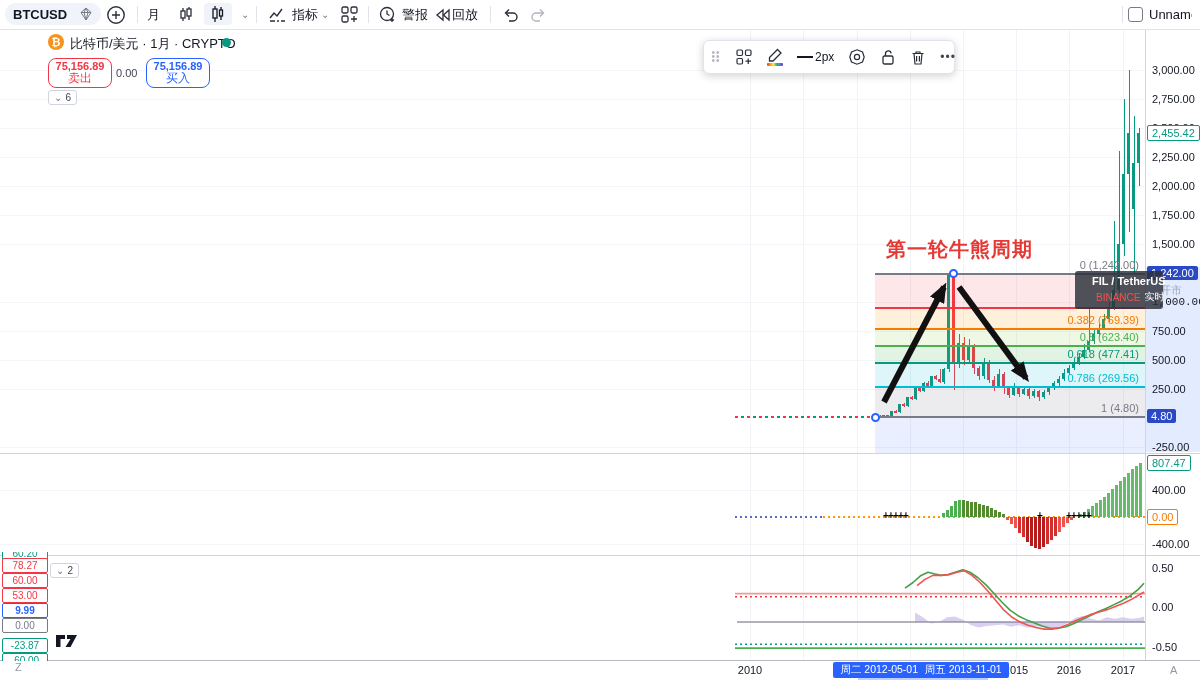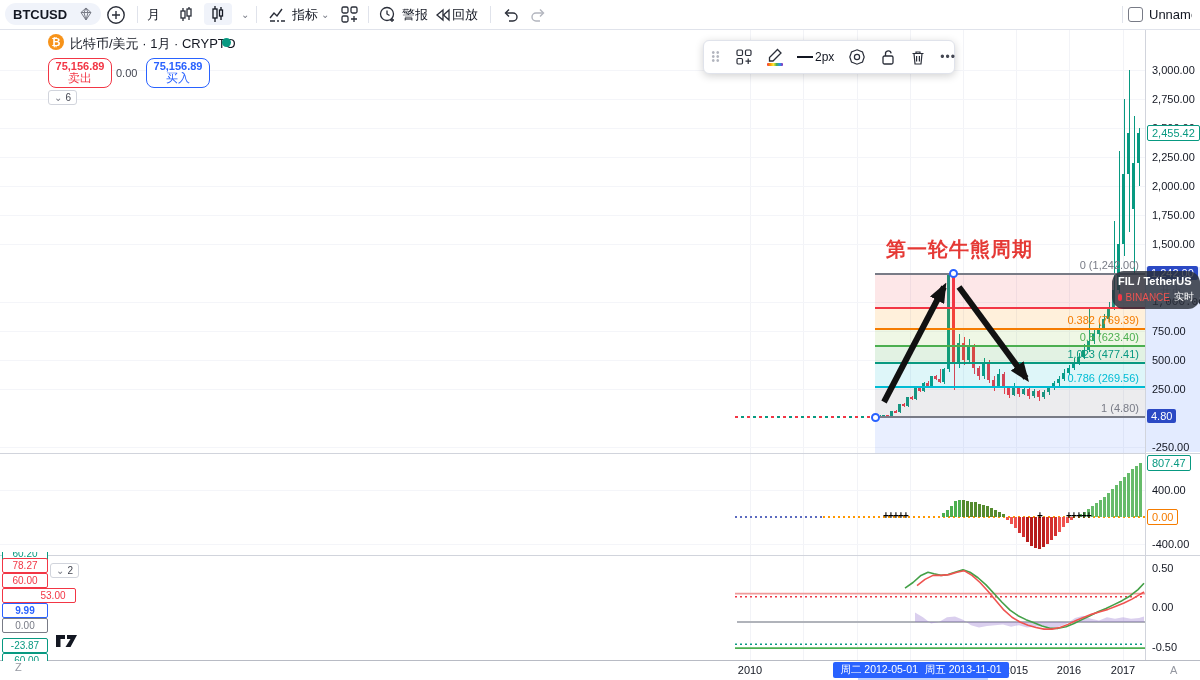"FIL / TetherUS" .tooltip { border-radius: 12px -> 3px; margin-left: 37px -> none; padding: 4px 6px -> 4px 17px }
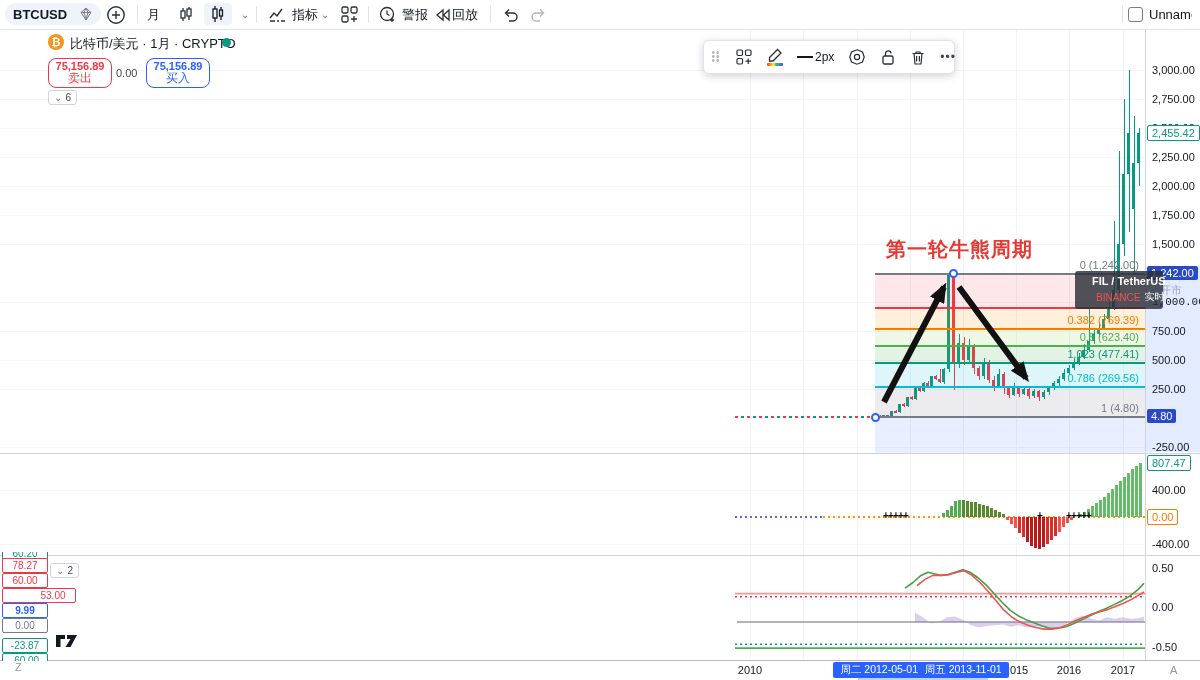"1.023 (477.41)" div.flabel { text: 1.023 -> 0.618 }
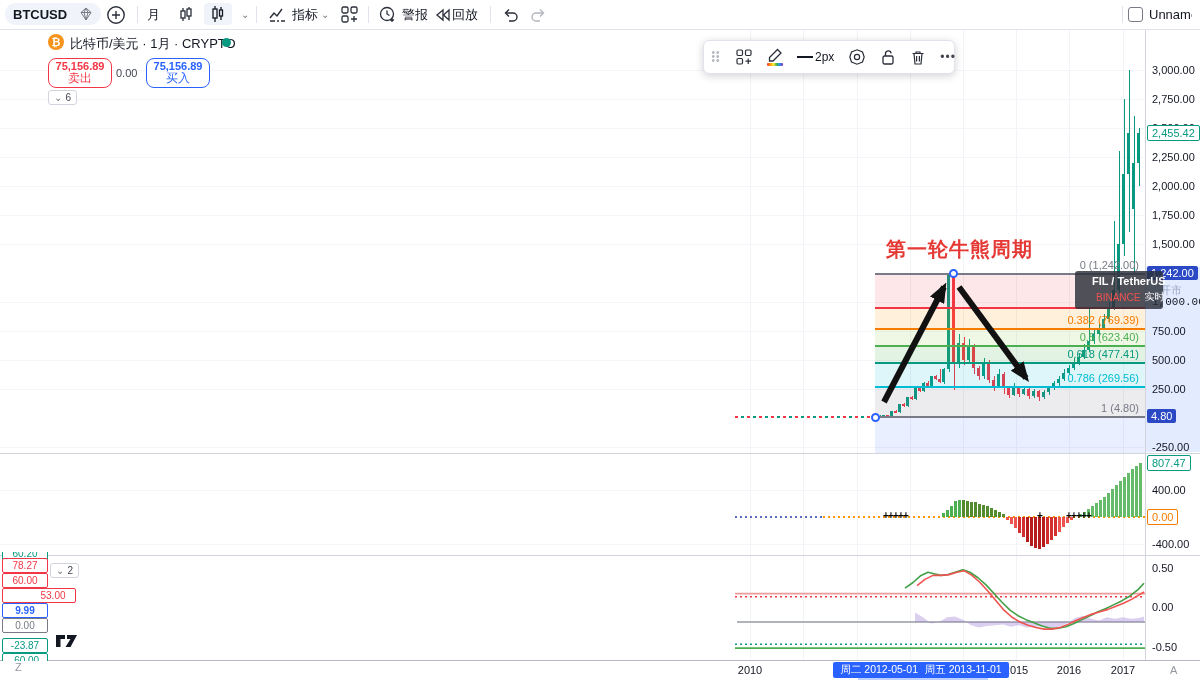"53.00" div.lstack-label { padding-left: 28px -> none }
